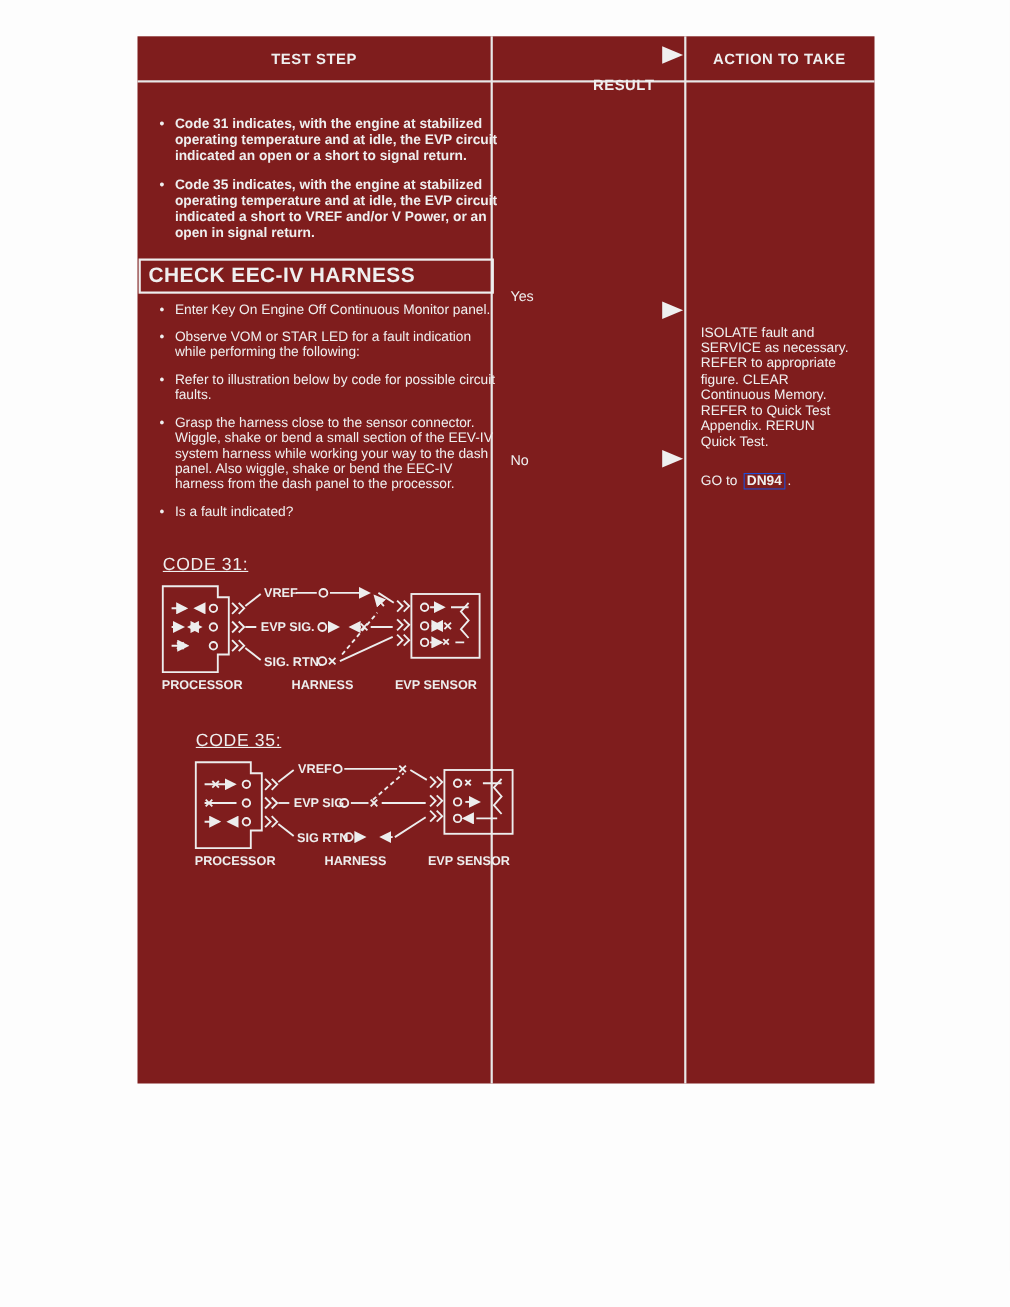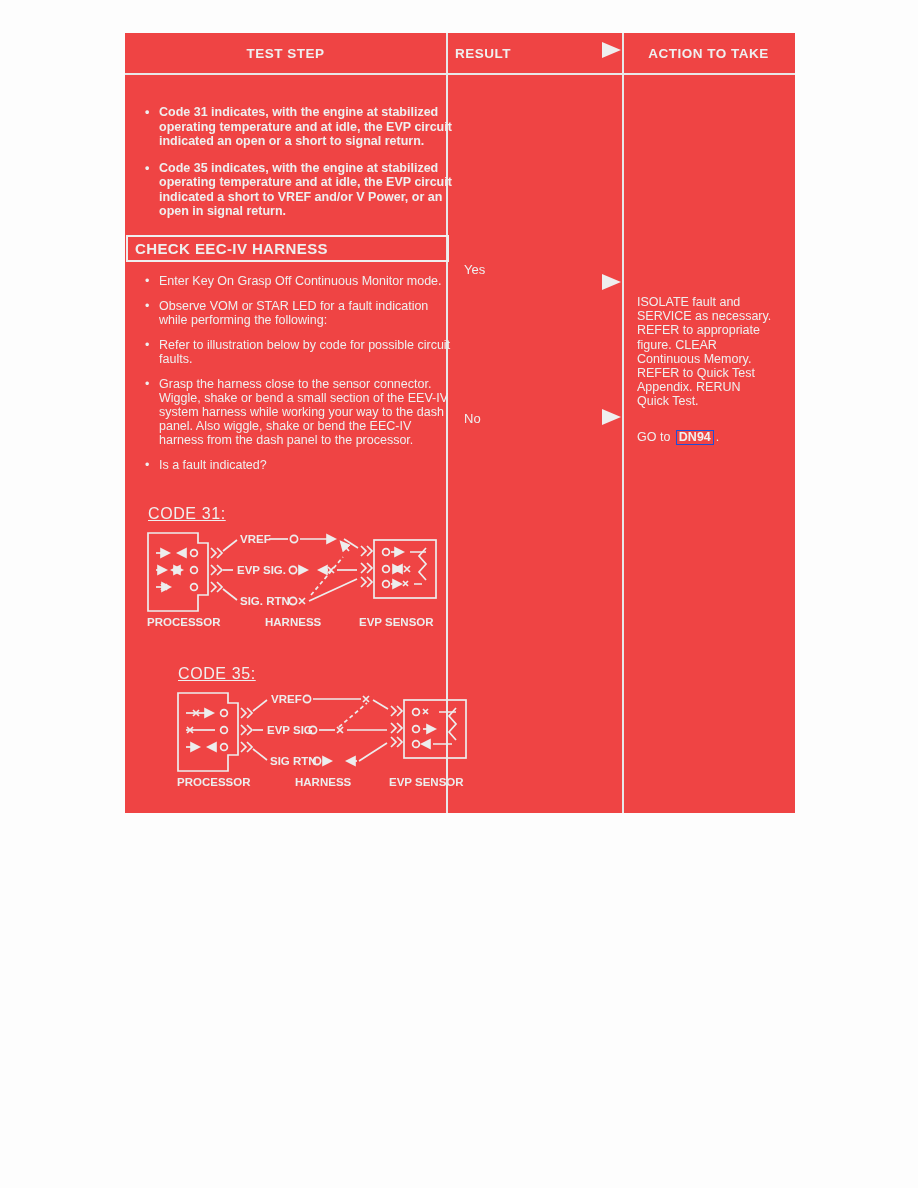"TEST STEP" .ttable { background: #ef4444 -> #7f1d1d; height: 780px -> 952px }
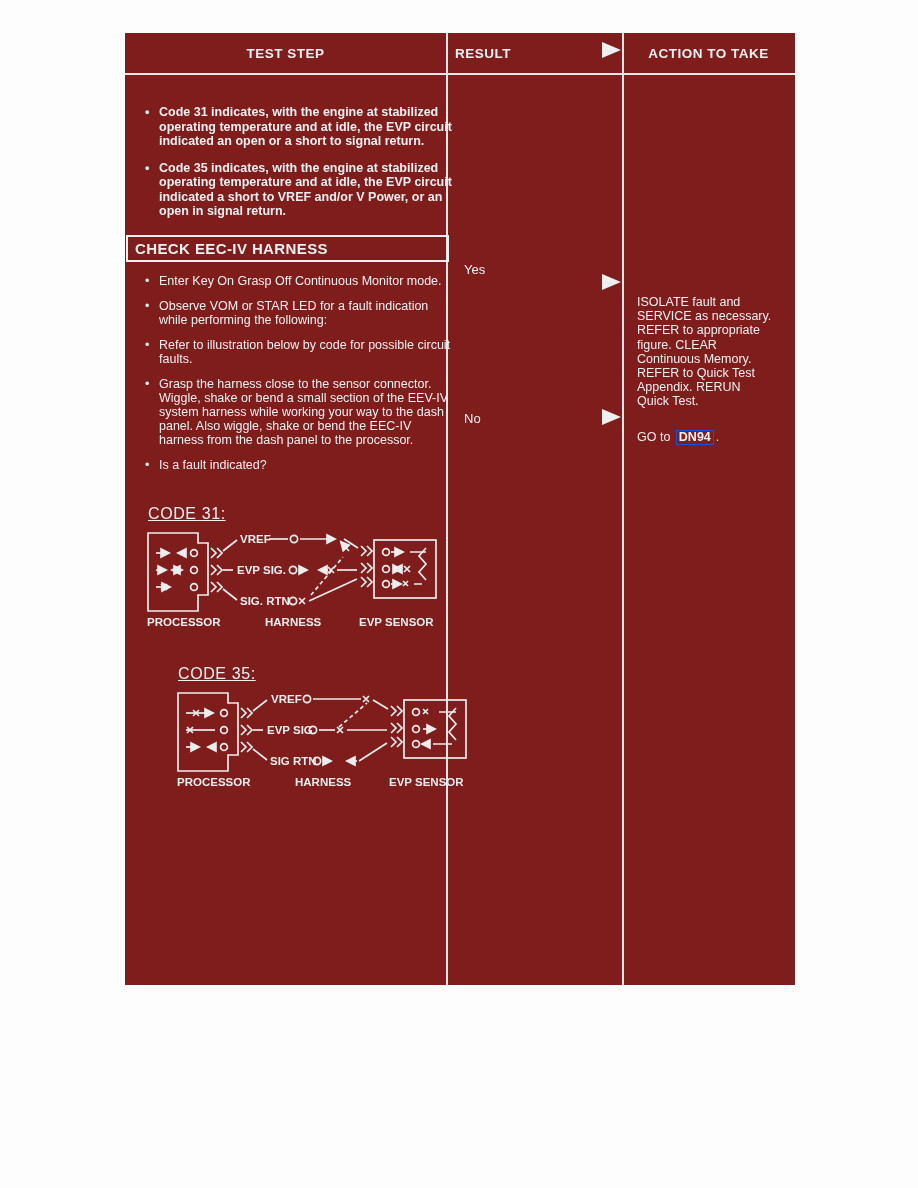"RESULT" .th2 { margin-top: none -> 24px; text-align: left -> right }
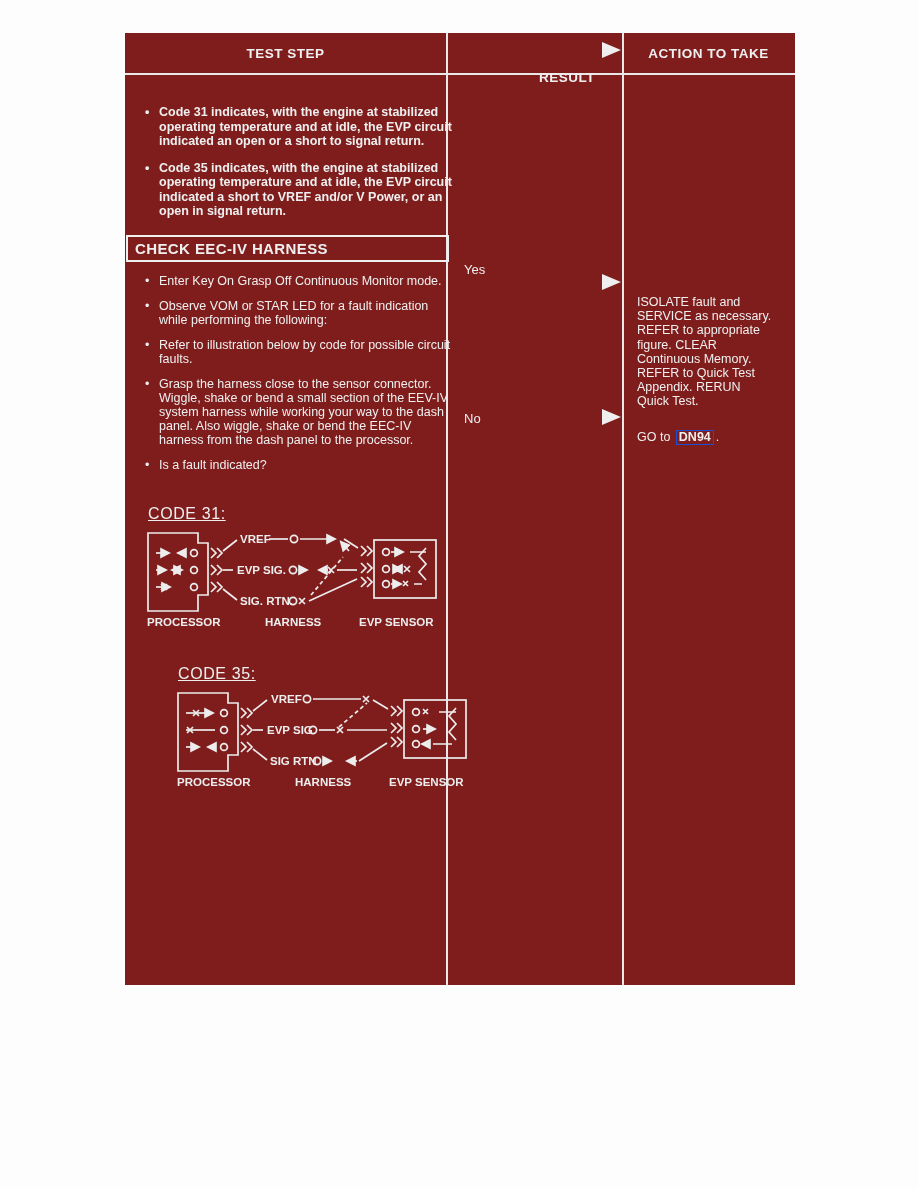"CHECK EEC-IV HARNESS" .check-box { font-size: 15px -> 19px }
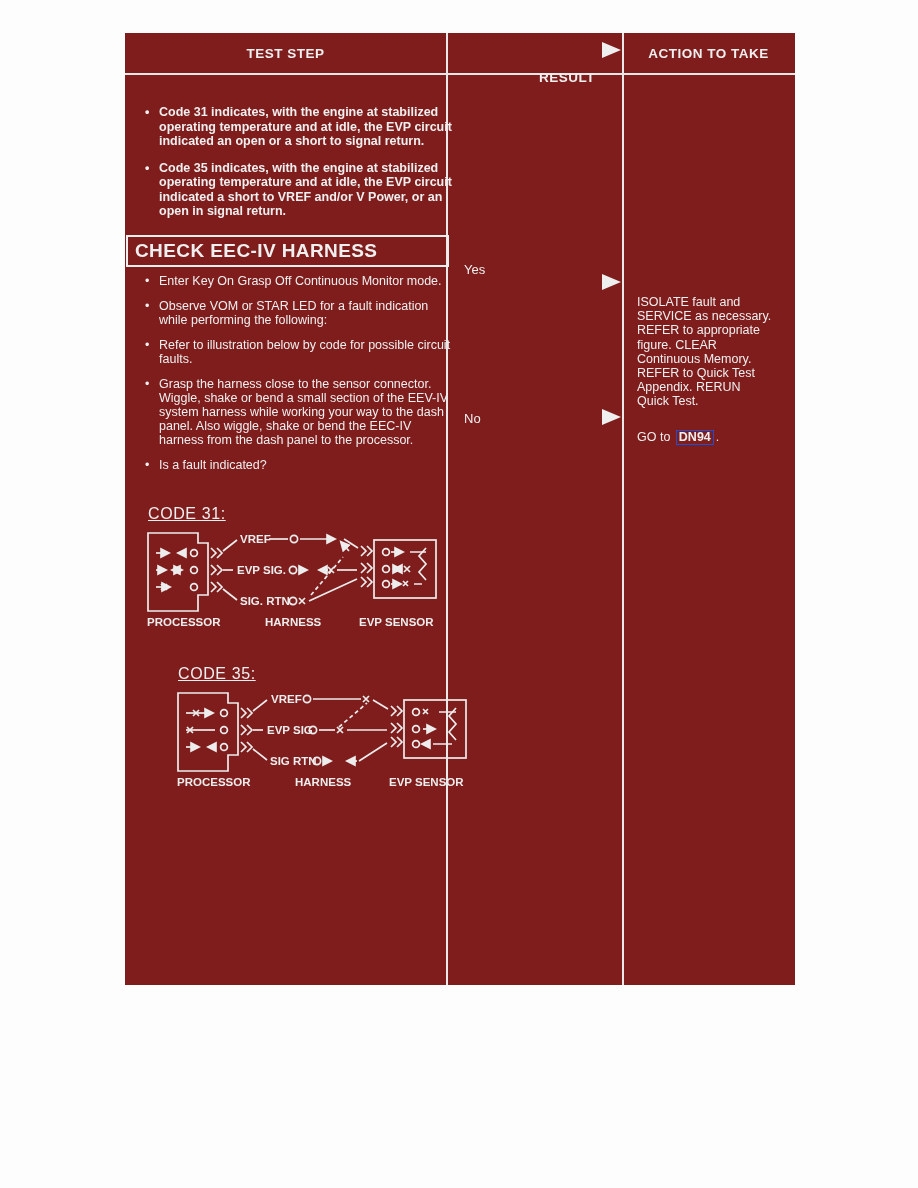"Enter Key On Grasp Off" span { text: Grasp Off Continuous Monitor mode -> Engine Off Continuous Monitor panel }
